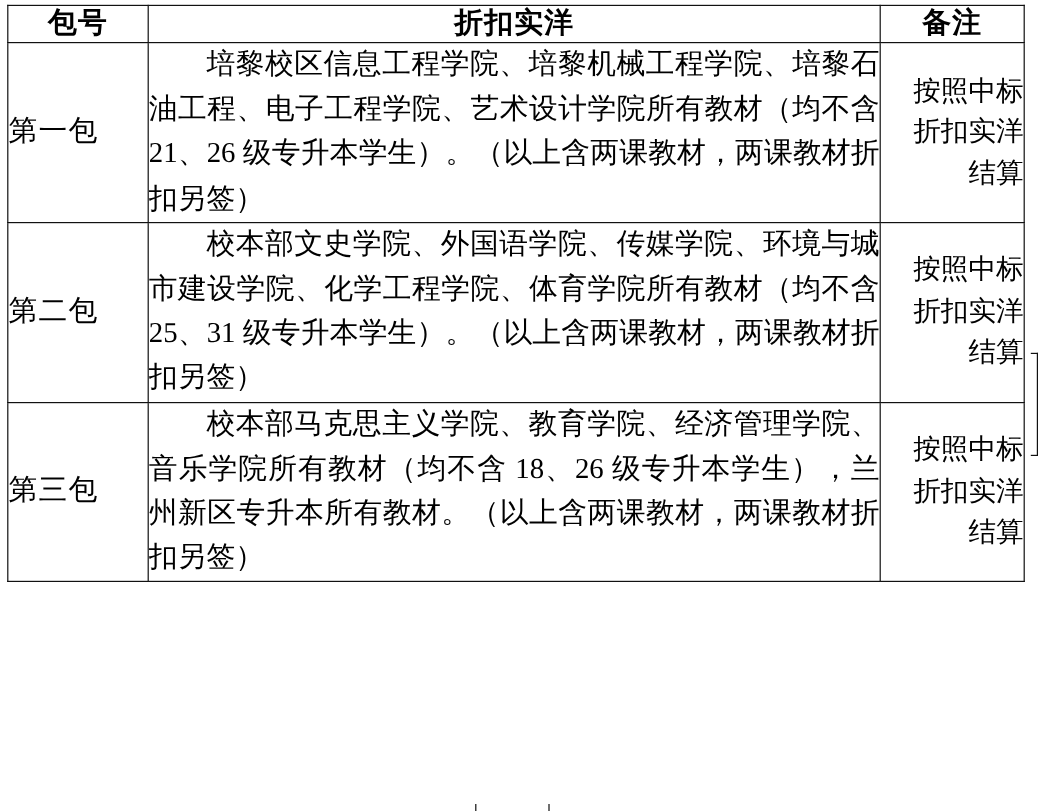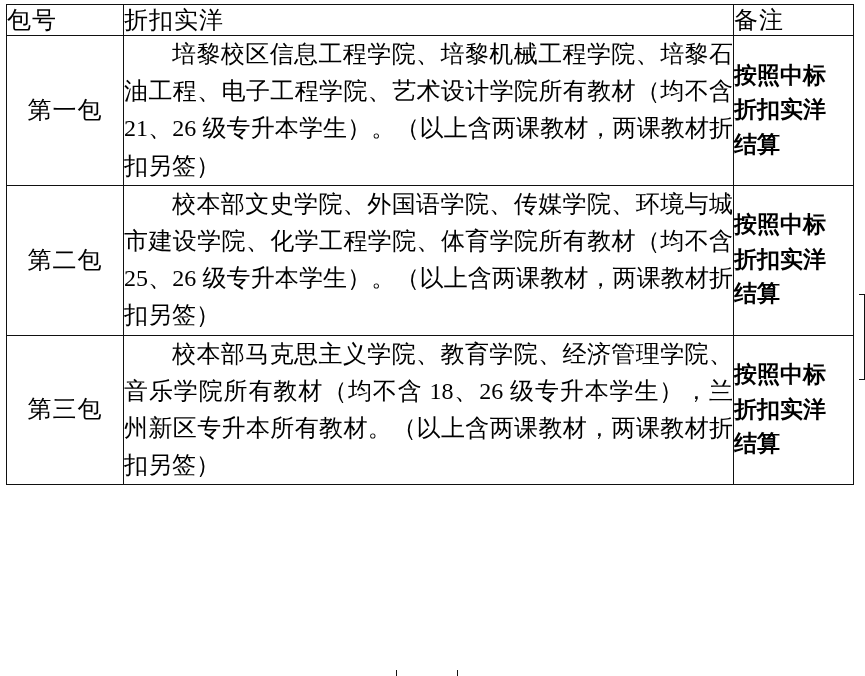"包号" .hdr-cell { font-weight: none -> bold; text-align: none -> center }
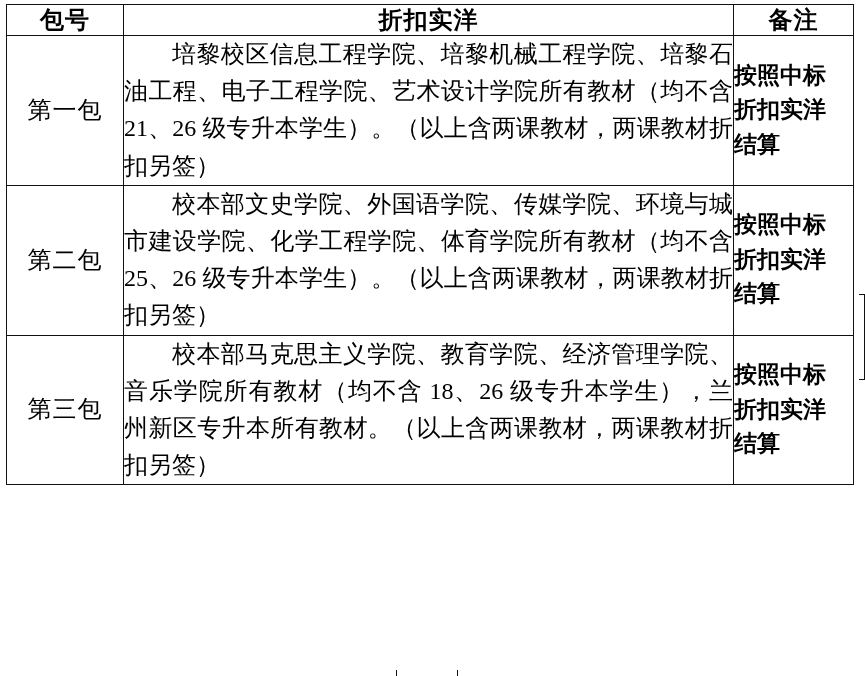"按照中标" .remark-cell { font-weight: bold -> normal; text-align: left -> right }
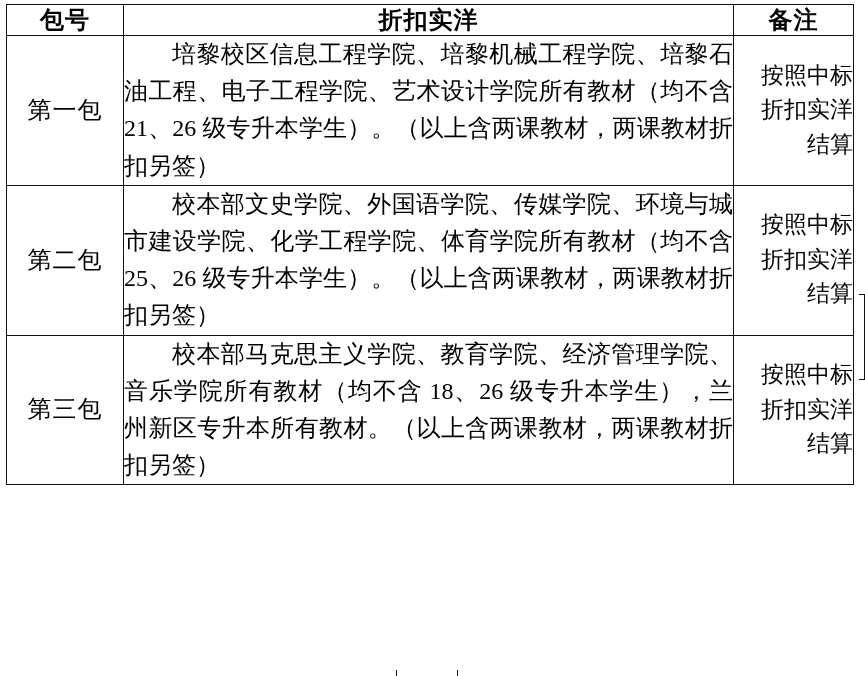"第一包" .pkg-cell { text-align: center -> left }
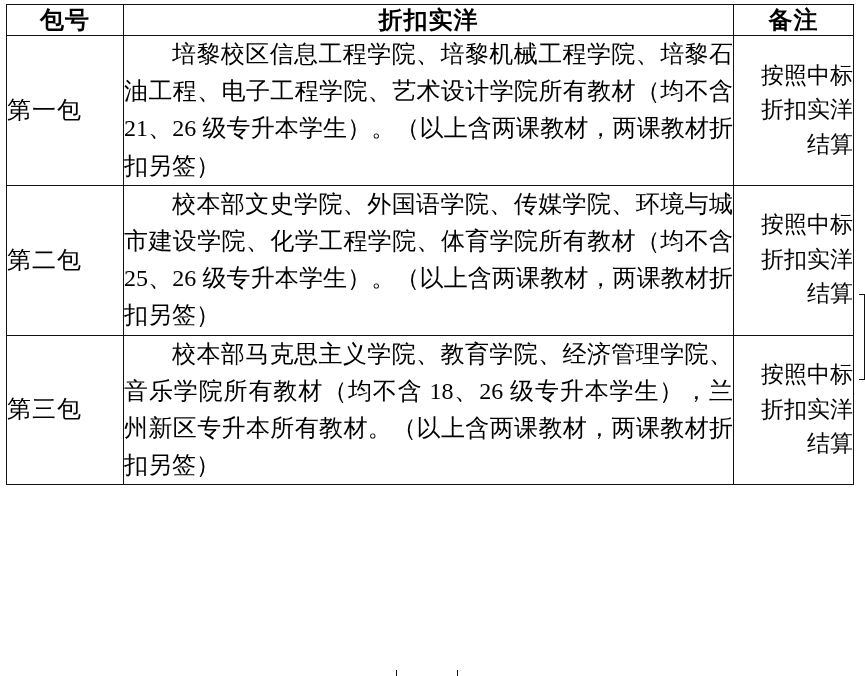"校本部文史学院、外国语学院、传媒学院、环境与城市建设学院、化学工程学院、体育学院" td.content-cell { text: 26 -> 31 }
